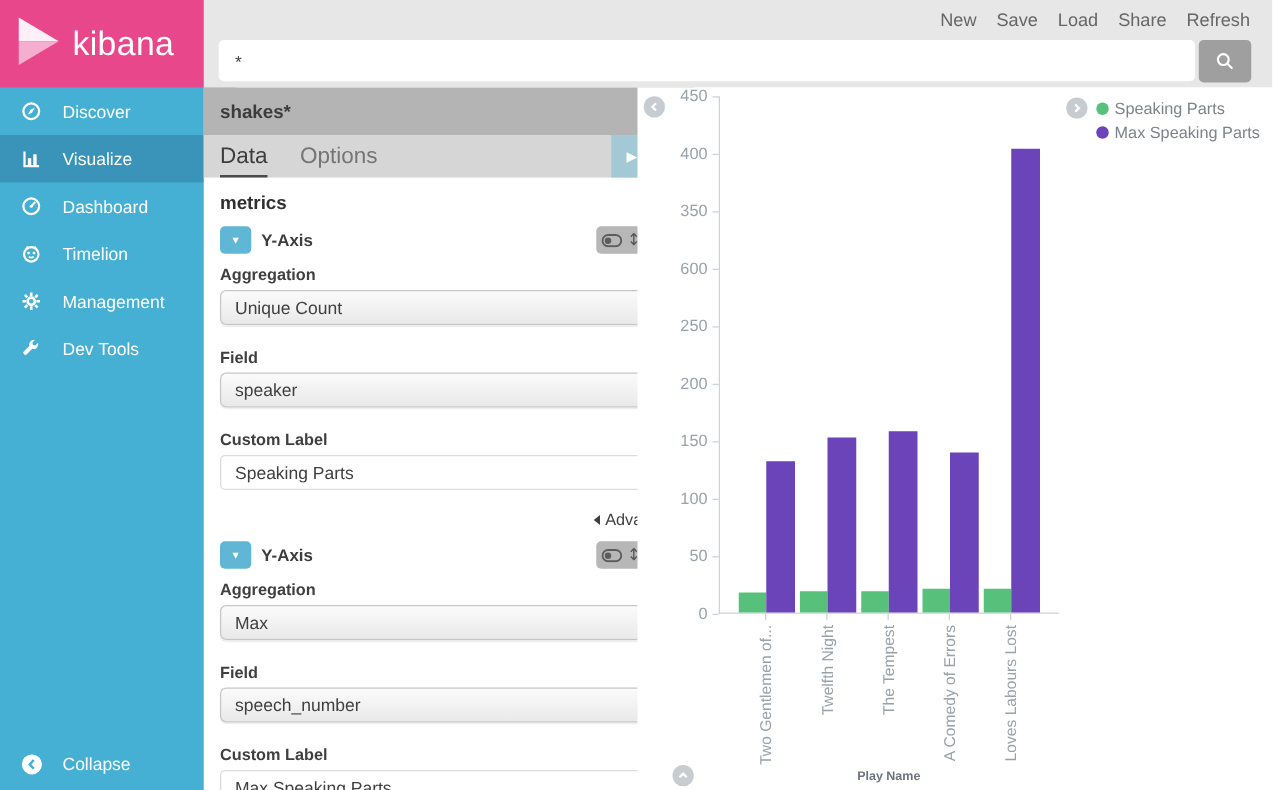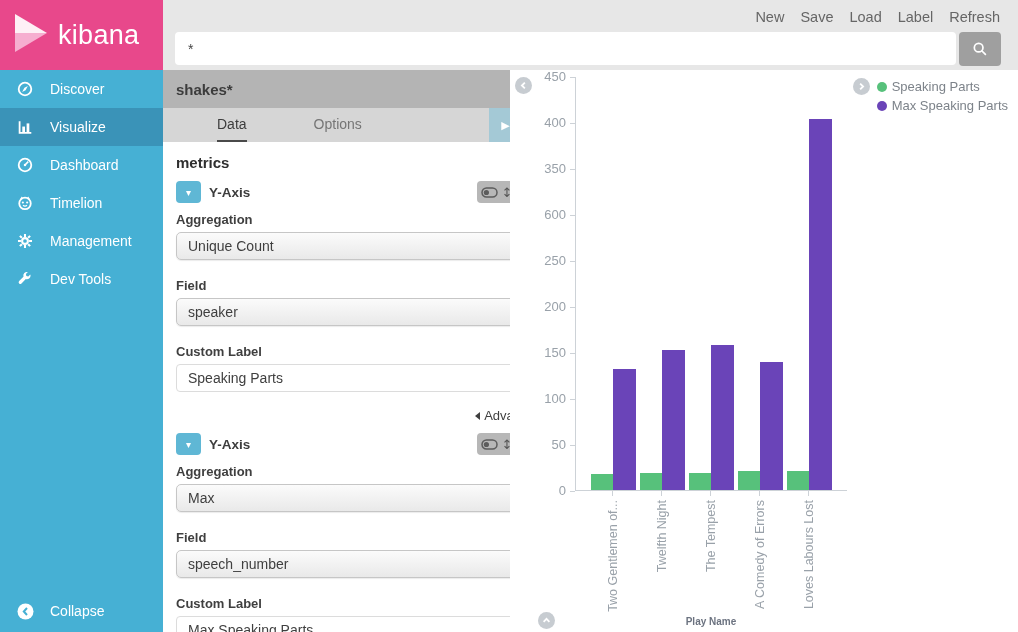"Label" button.navlink { text: Label -> Share }
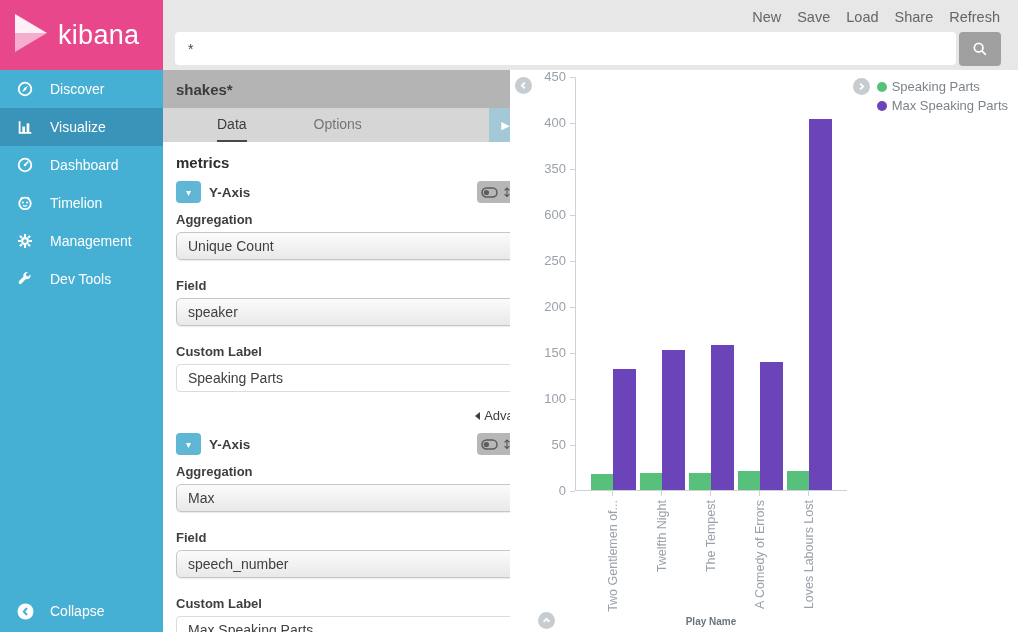"Data" .tab { font-size: 14px -> 18px; margin-left: 41px -> none }
